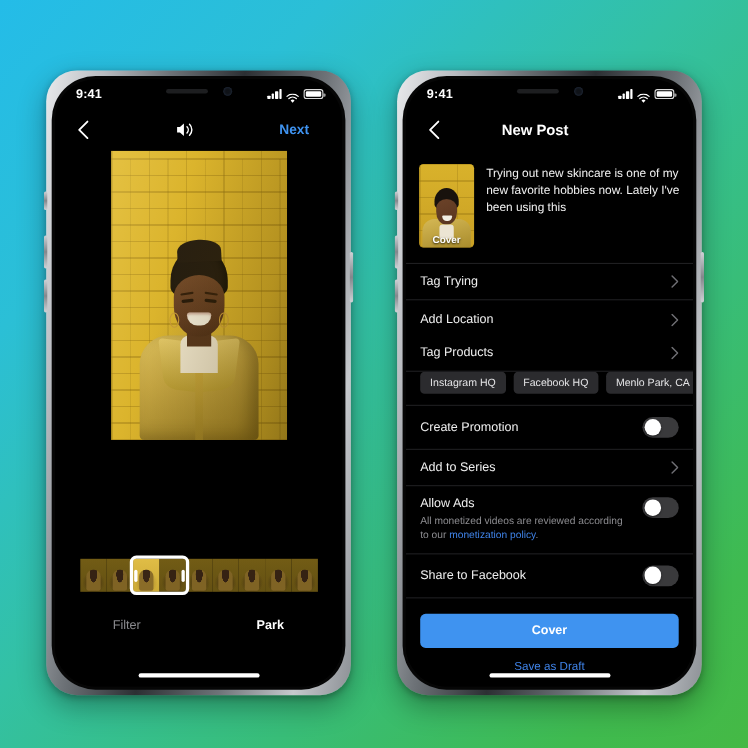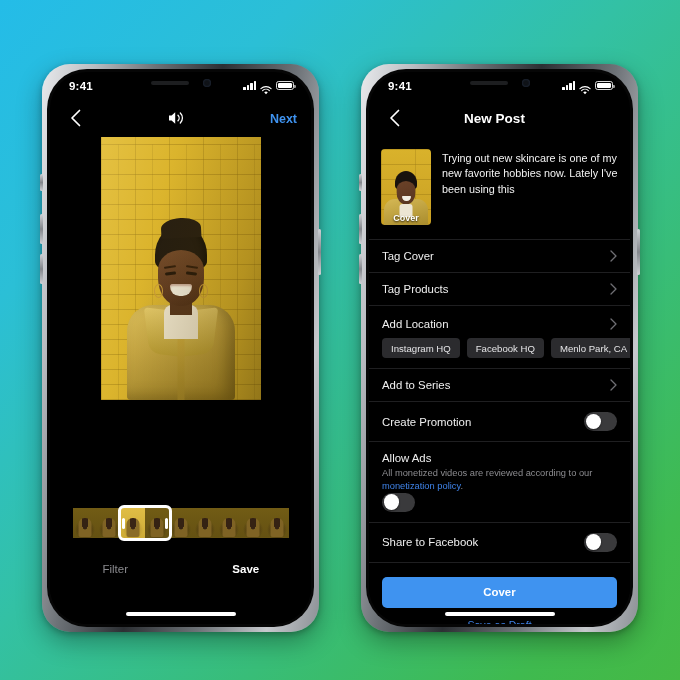"Next" .navbar { right: 0 -> 16px }
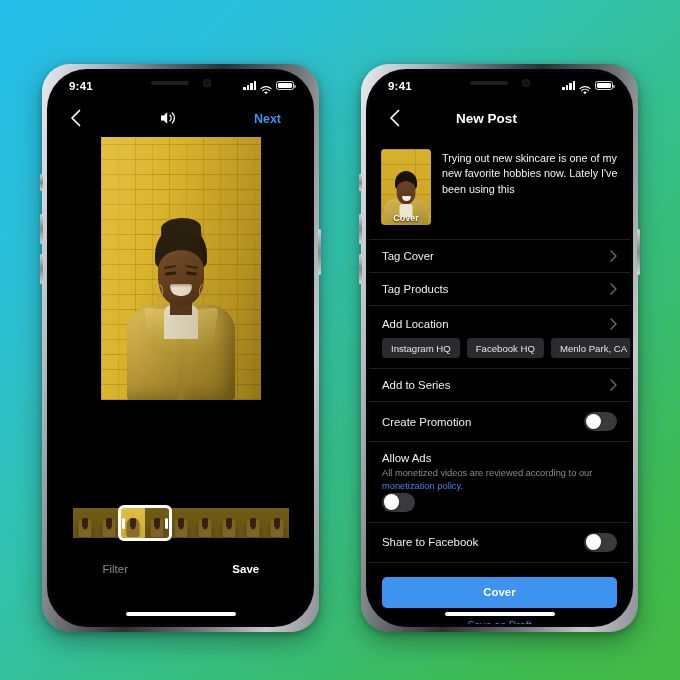"Tag Cover" span.row-label { text: Cover -> Trying }
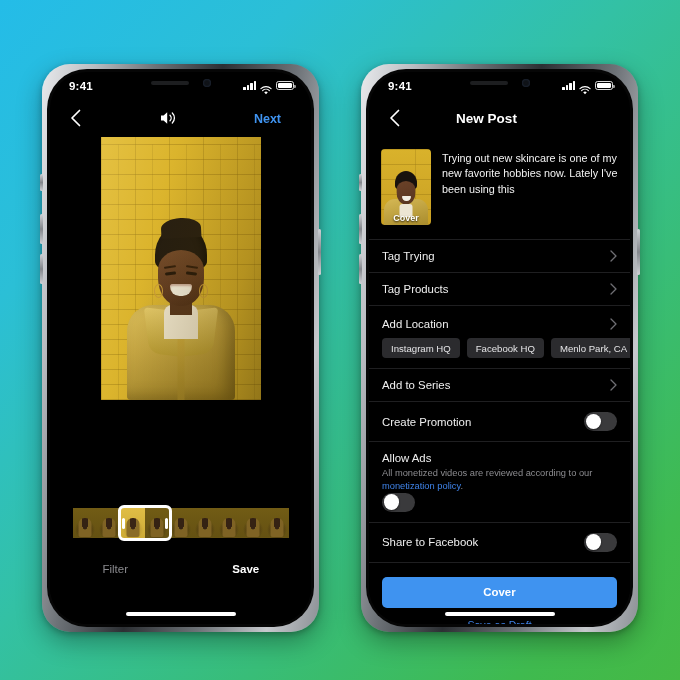"Tag Products" div.row { order: before "Add Location" -> after "Add Location" }
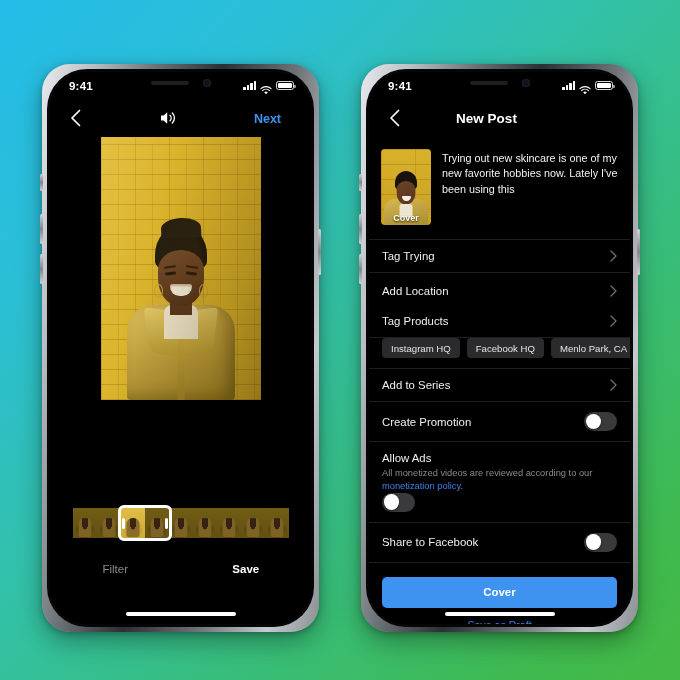"Add to Series" div.row { order: before "Create Promotion" -> after "Create Promotion" }
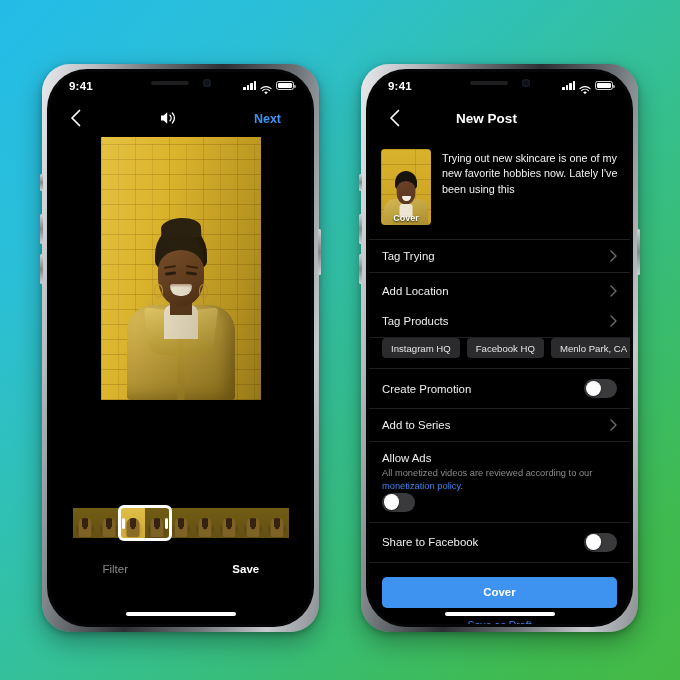"Allow Ads" .row.col { flex-direction: column -> row }
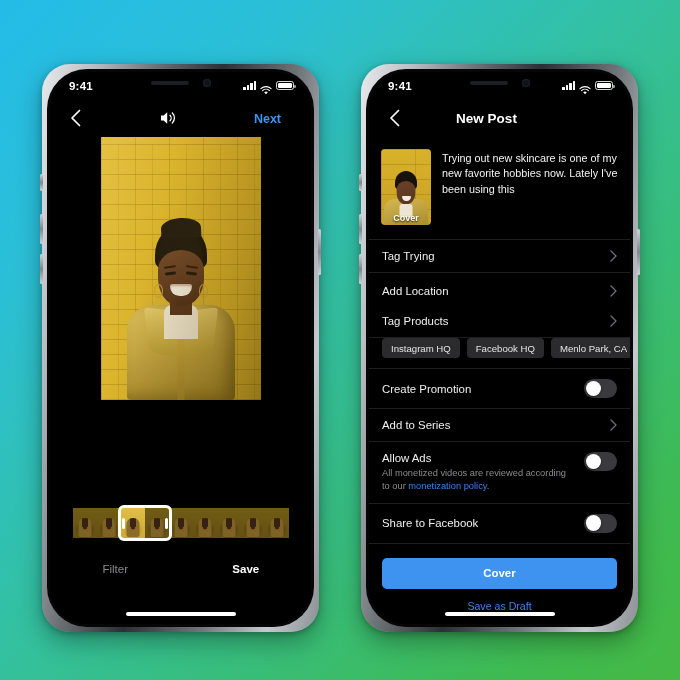"Save" div.edit-tab { text: Save -> Park }
